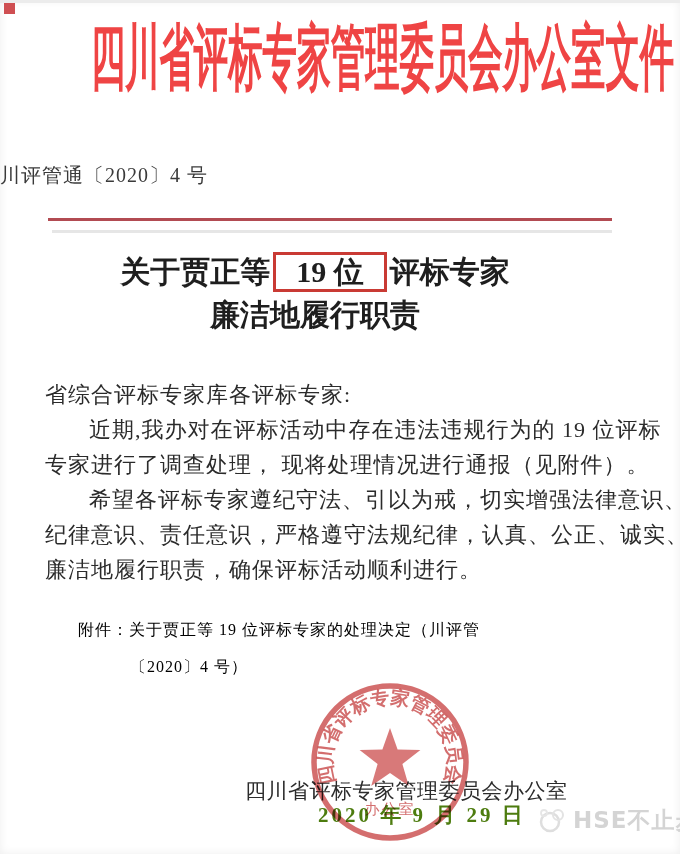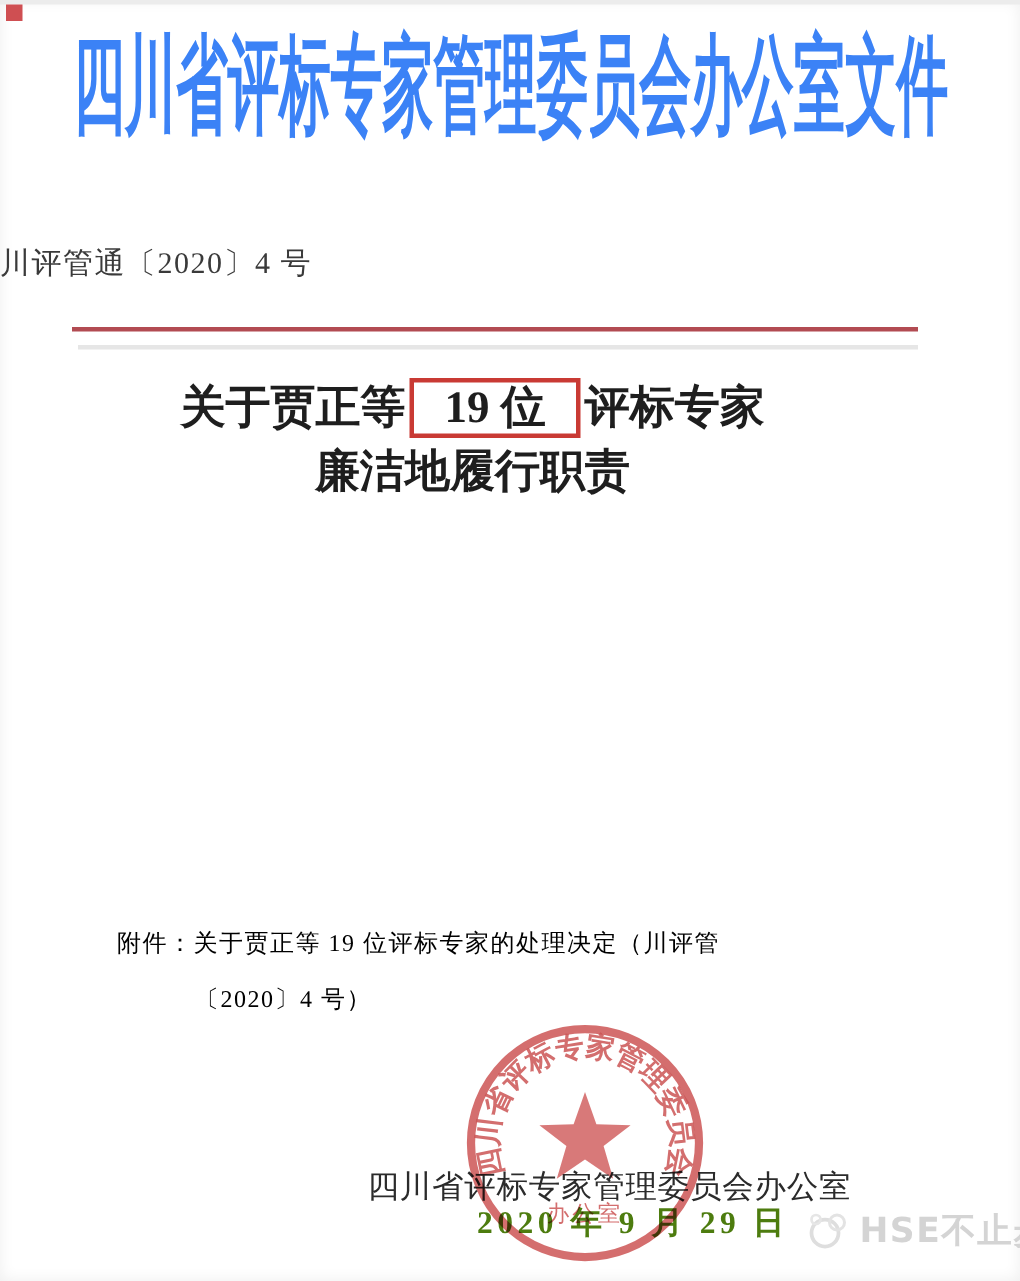"四川省评标专家管理委员会办公室文件" .header-title { color: #3b82f6 -> #ef4444; text-align: center -> right }
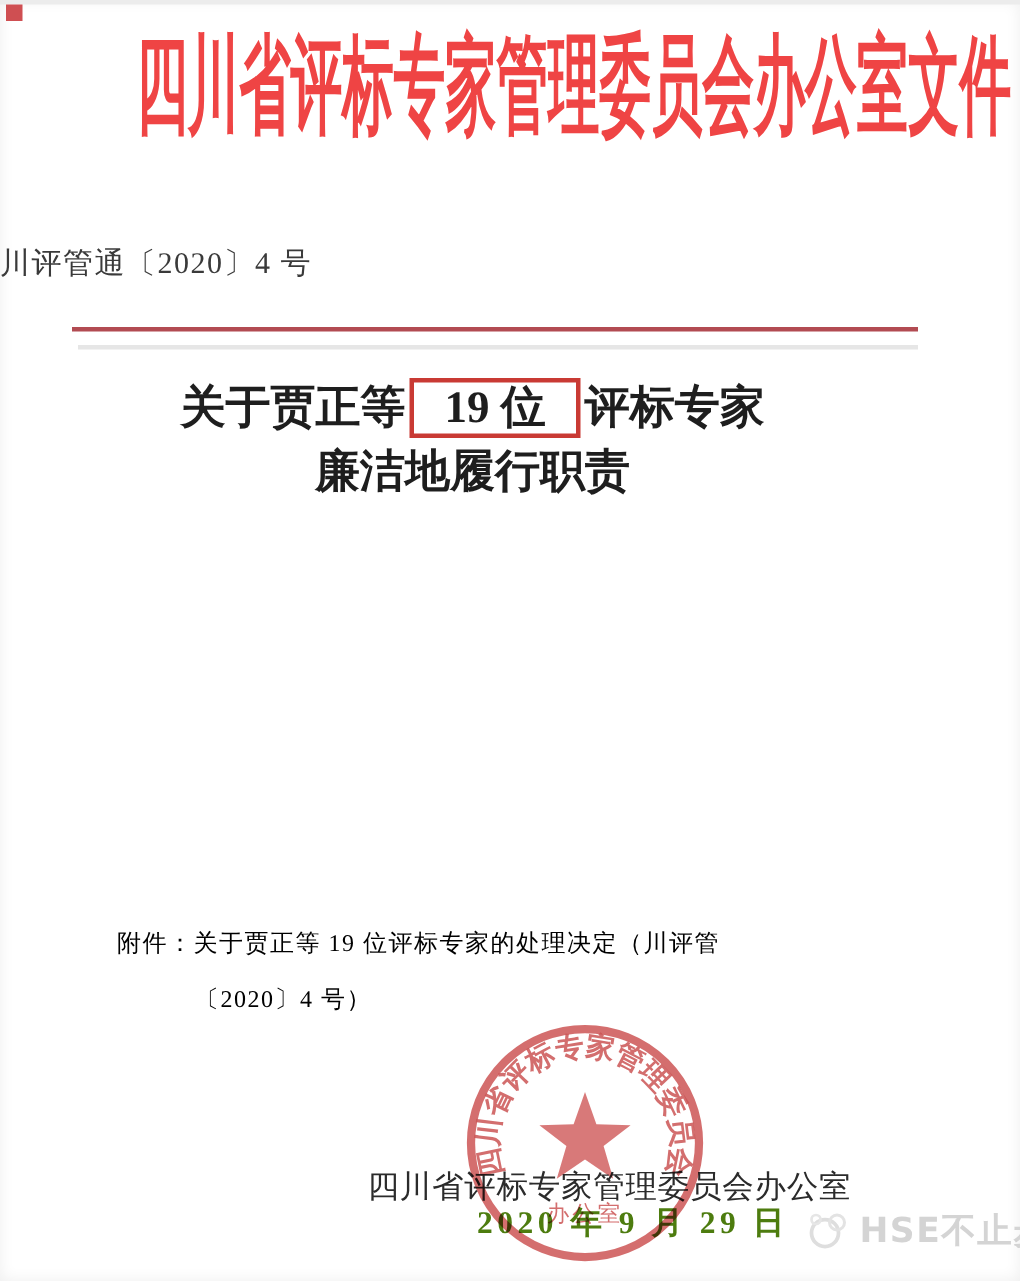"省综合评标专家库各评标专家:" div.body-block { html: none -> <div> <div>省综合评标专家库各评标专家:</div> <div>近期,我办对在评标活动中存在违法违规行为的 19 位评标</div> <div>专家进行了调查处理， 现将处理情况进行通报（见附件）。</div> <div>希望各评标专家遵纪守法、引以为戒，切实增强法律意识、</div> <div>纪律意识、责任意识，严格遵守法规纪律，认真、公正、诚实、</div> <div>廉洁地履行职责，确保评标活动顺利进行。</div> </div> }
